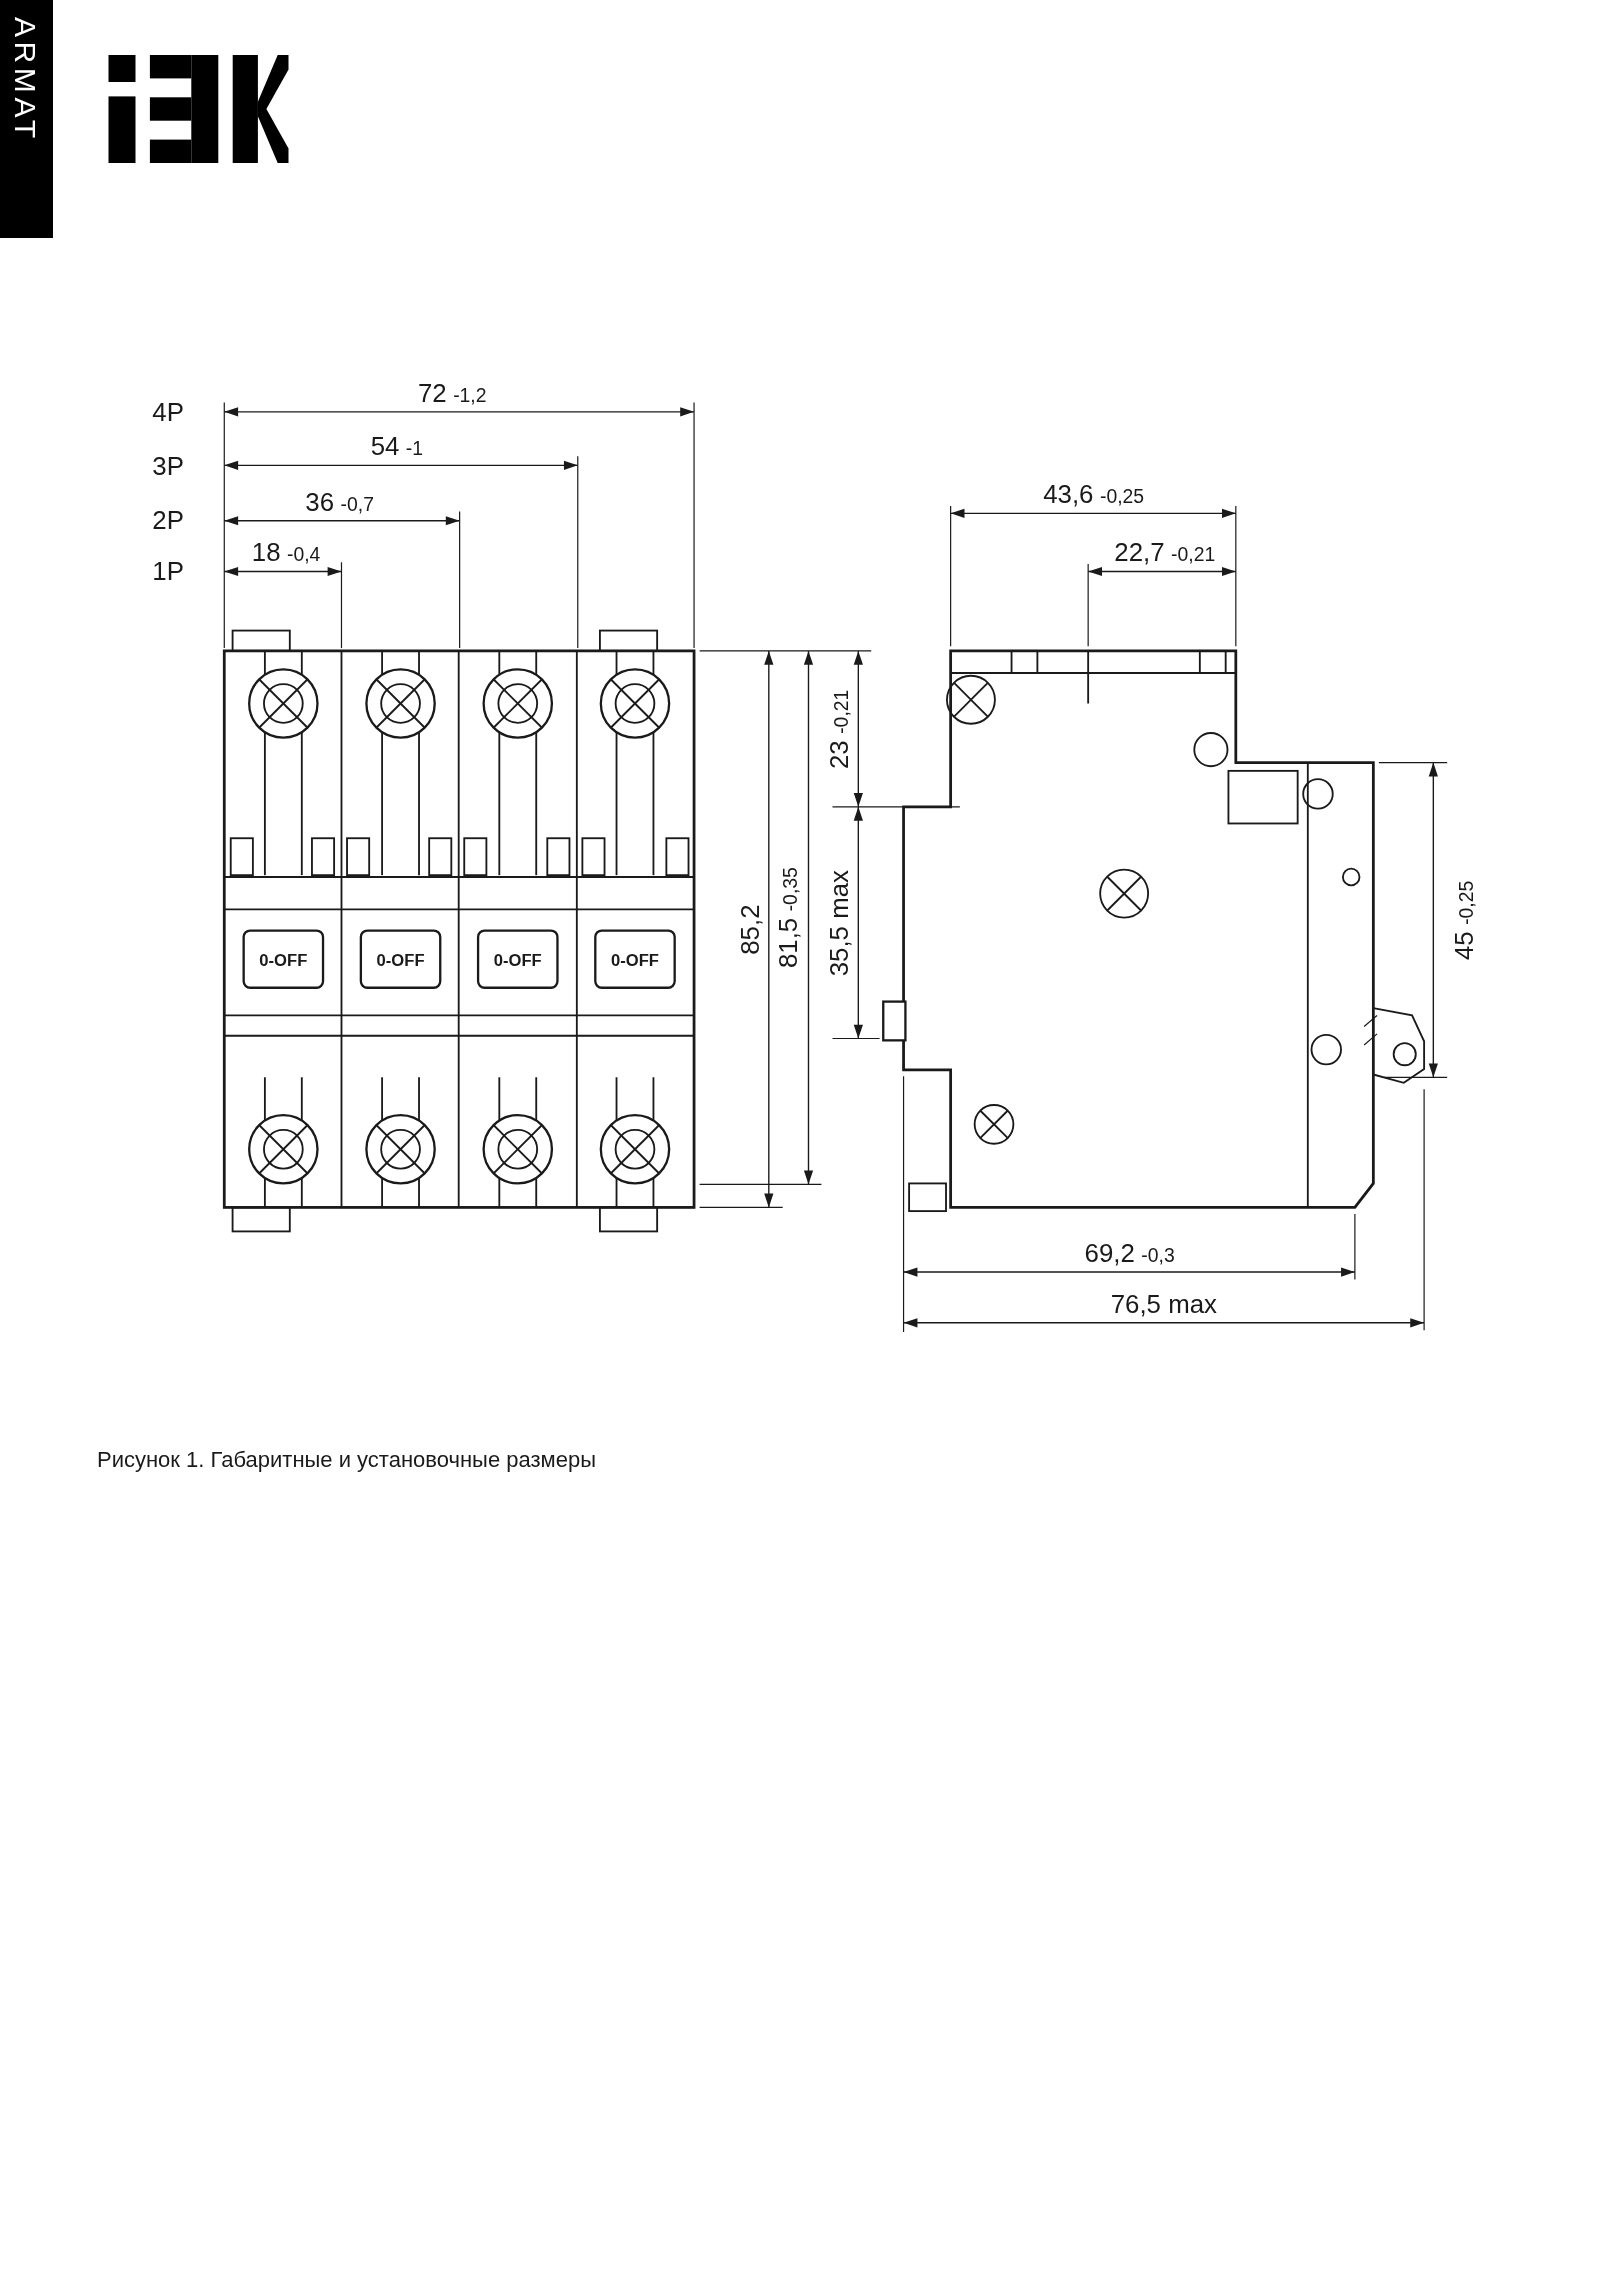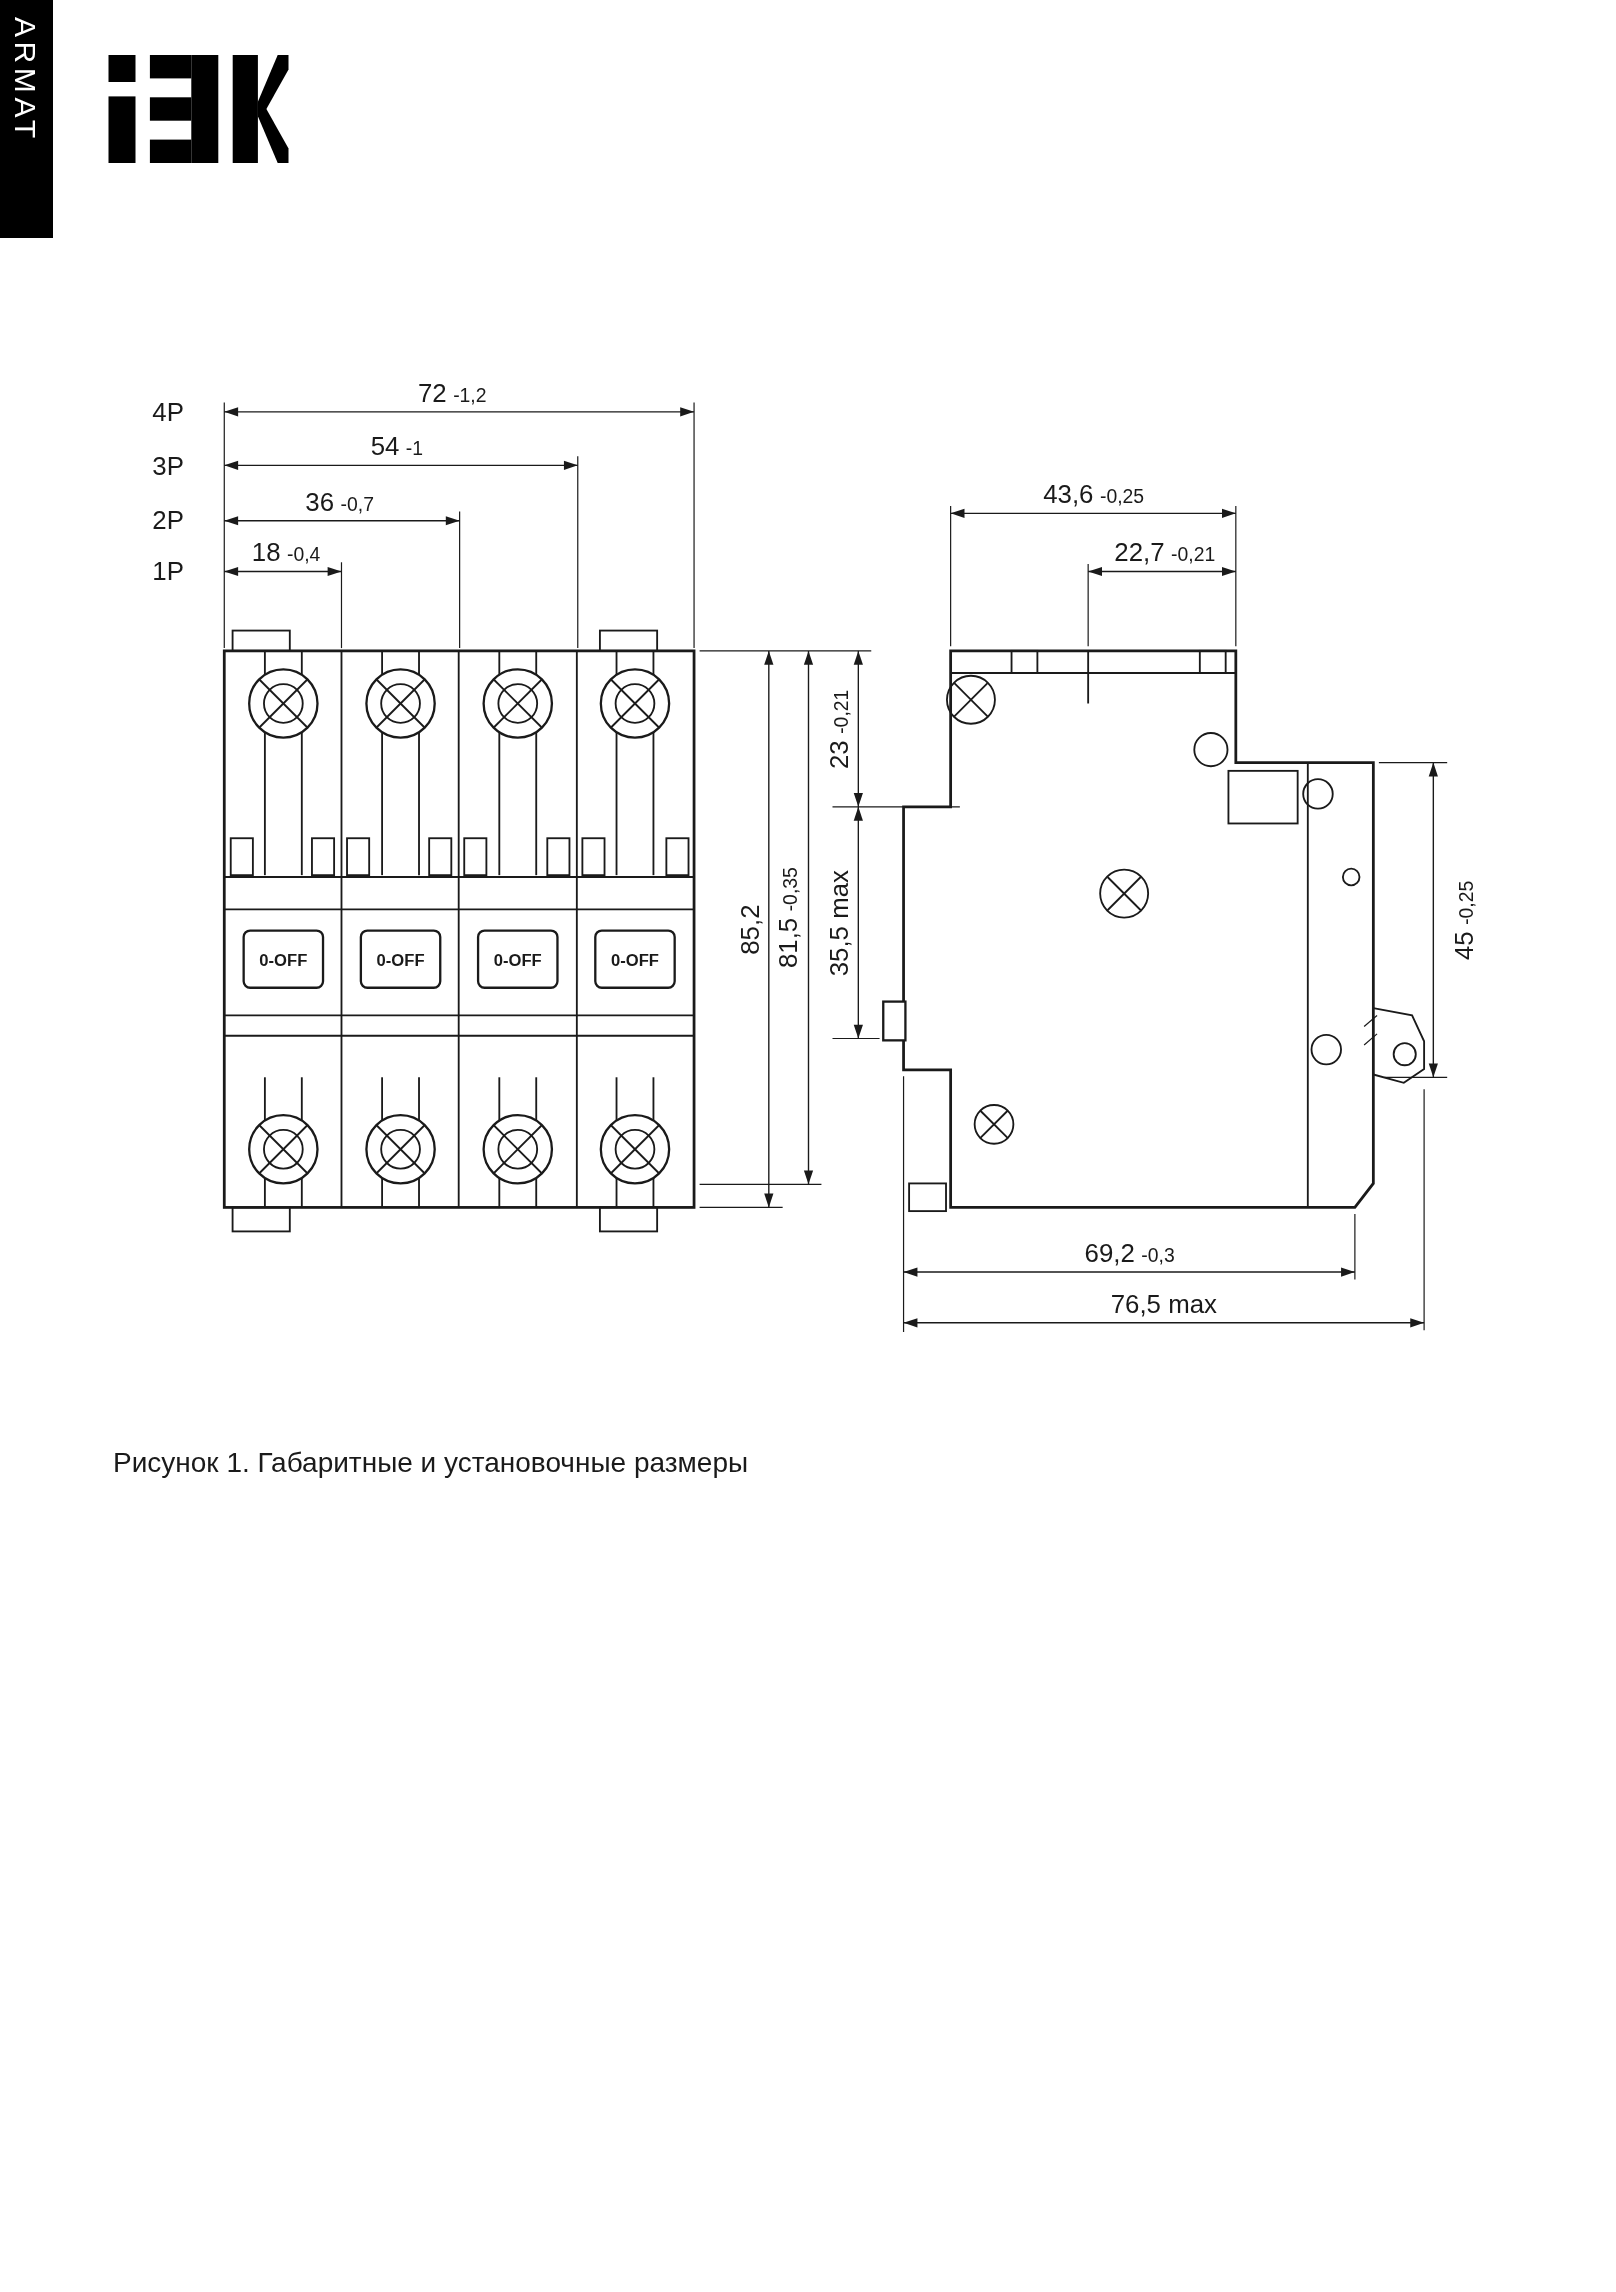"Рисунок 1. Габаритные и установочные" .caption { font-size: 28px -> 22px; left: 113px -> 97px }
